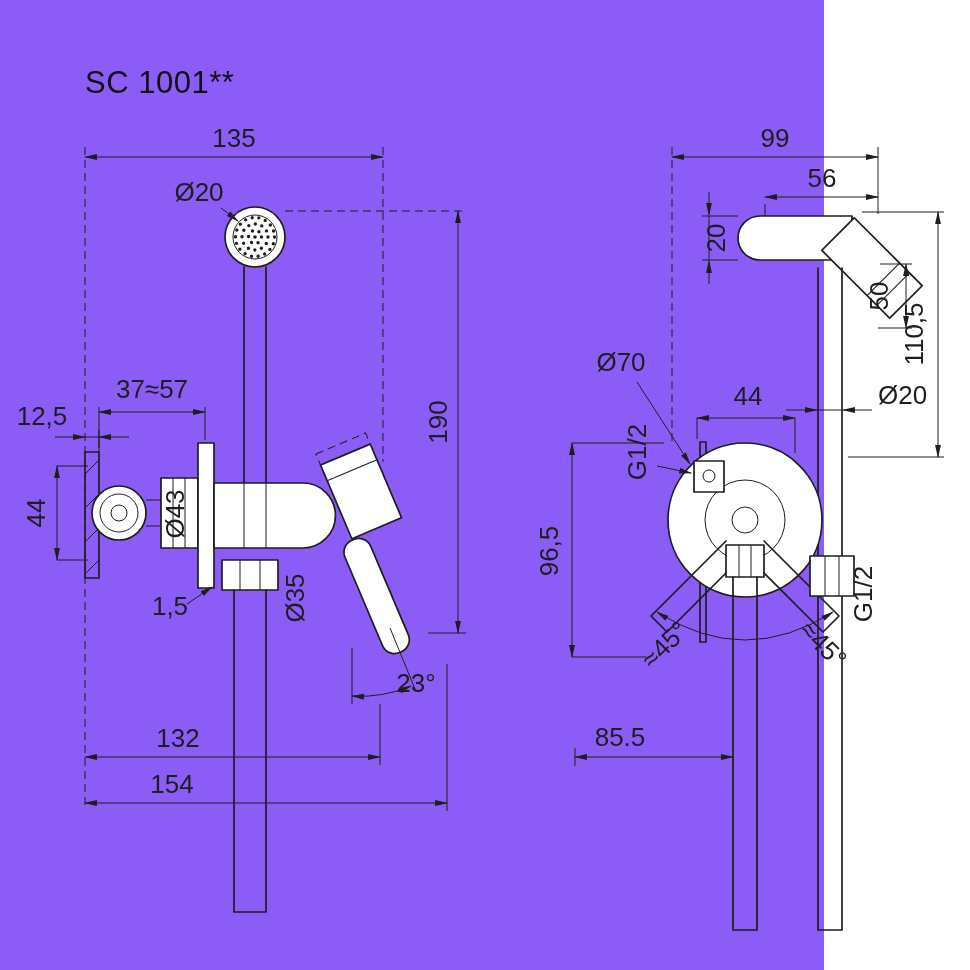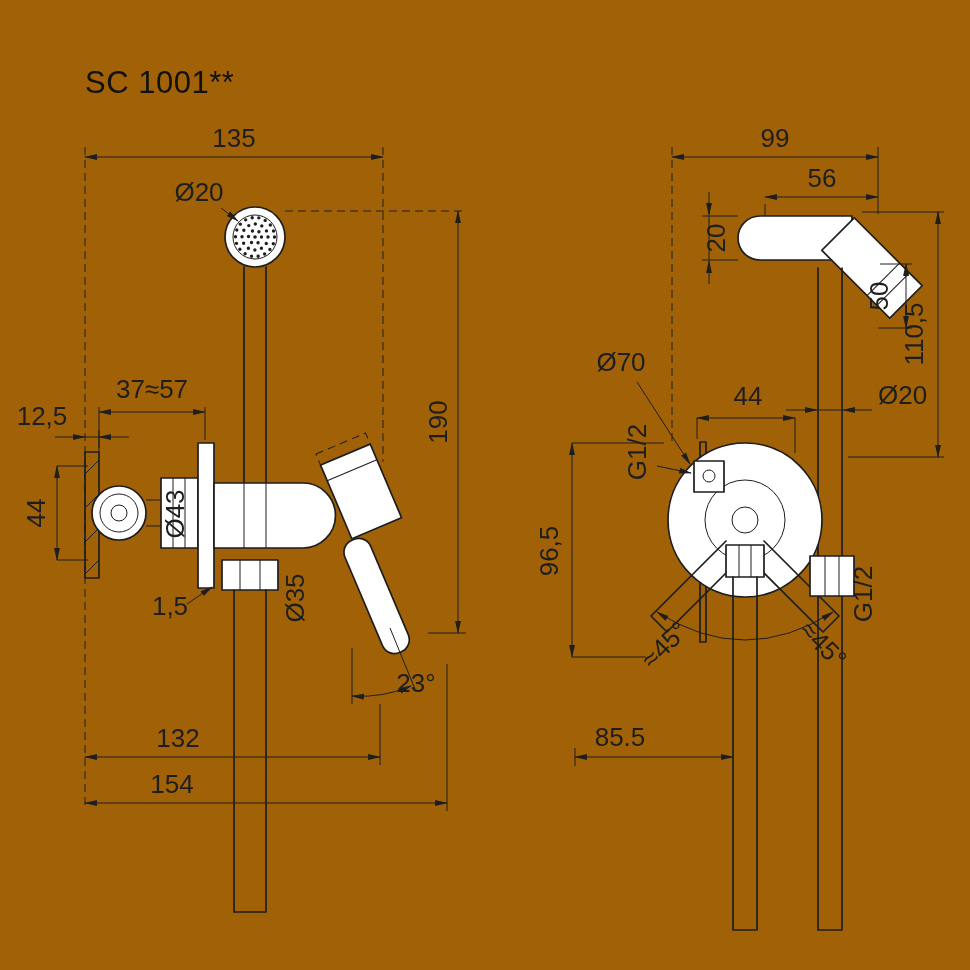"SC 1001**" .stage { background: #a16207 -> #8b5cf6; width: 970px -> 824px }
